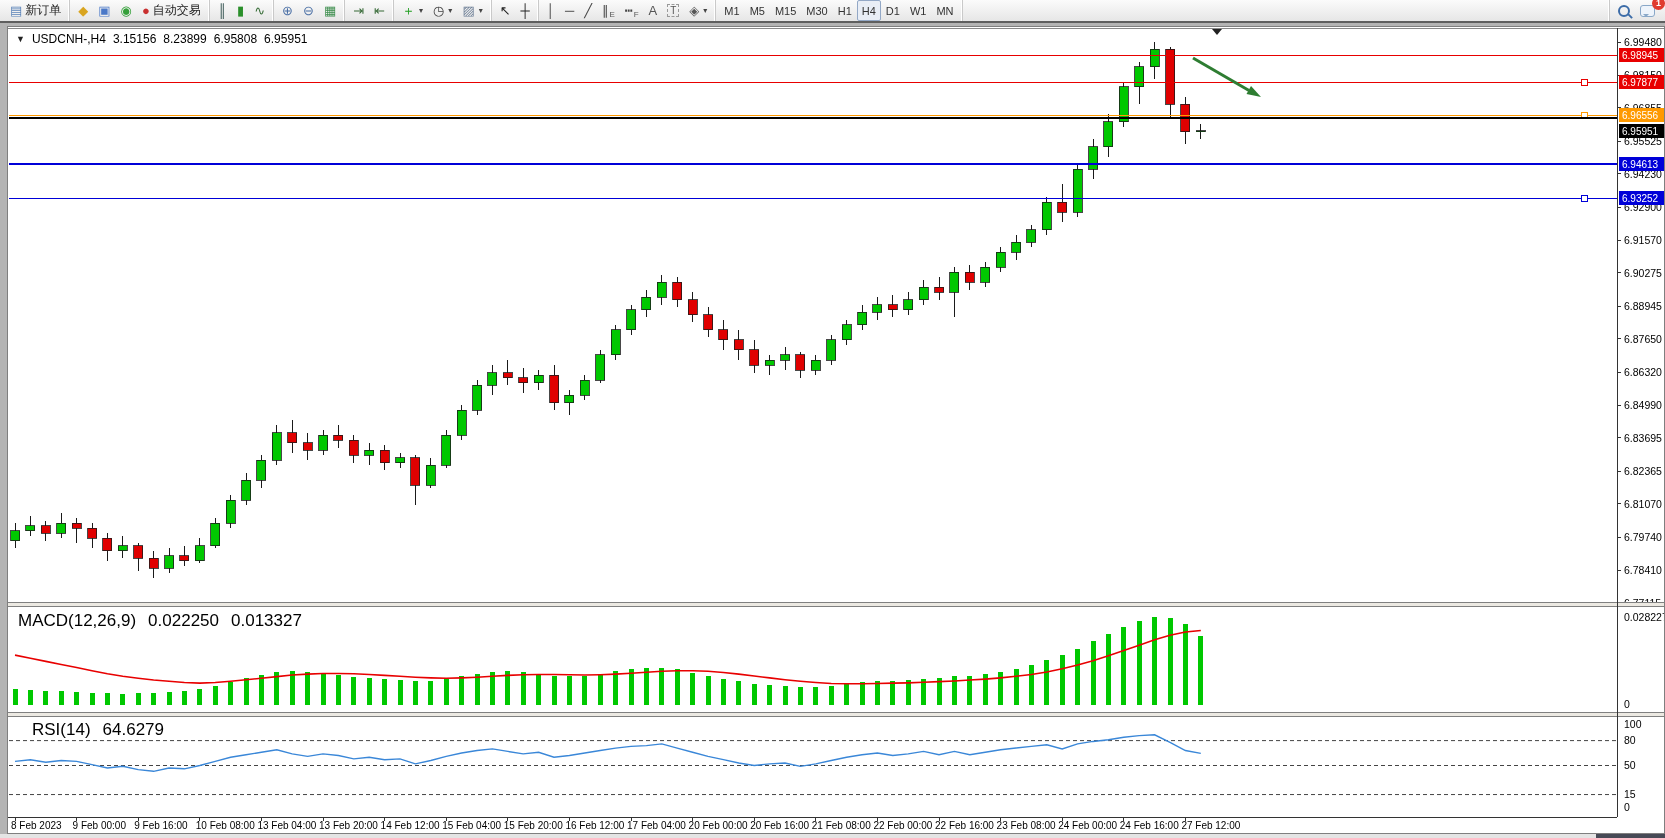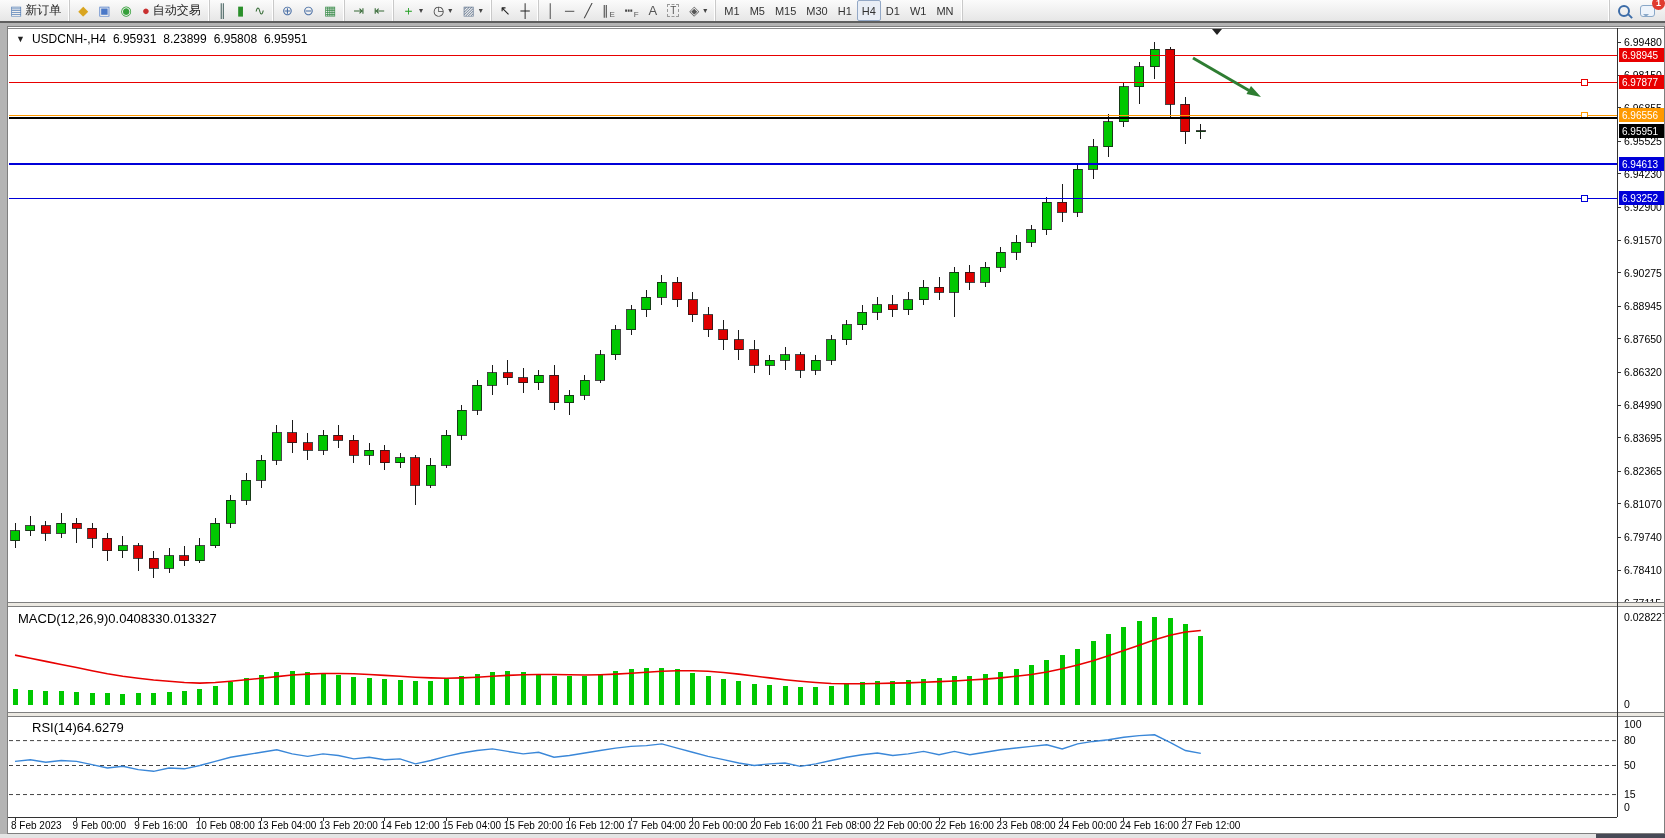"6.95931" span { text: 6.95931 -> 3.15156 }
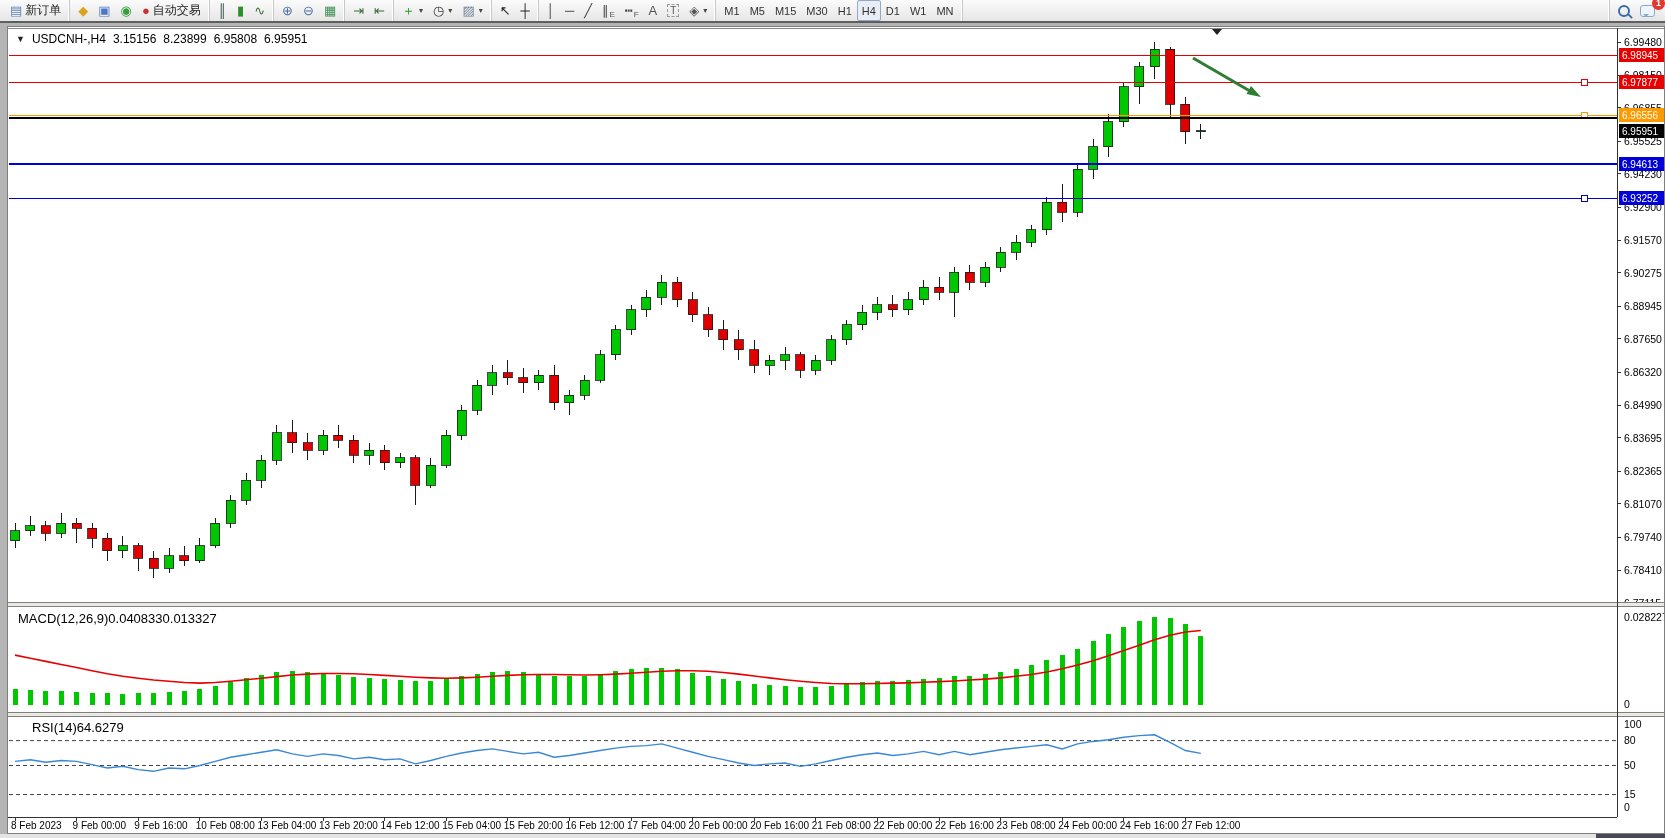"MACD(12,26,9)" .pane-label { font-size: 13px -> 17px; gap: 0 -> 12px }
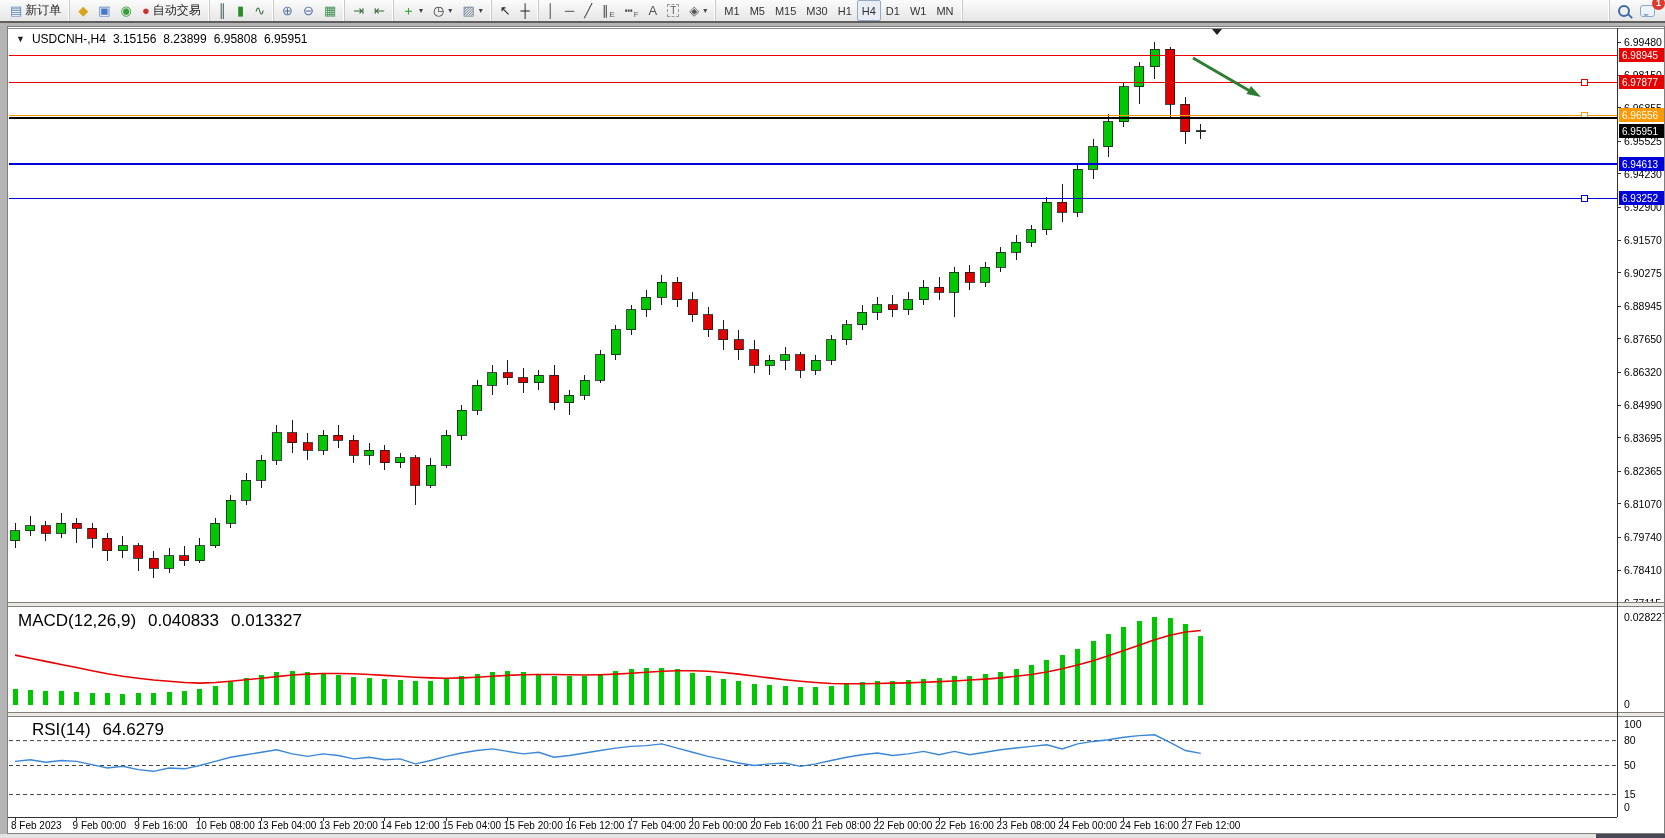"0.040833" span { text: 0.040833 -> 0.022250 }
